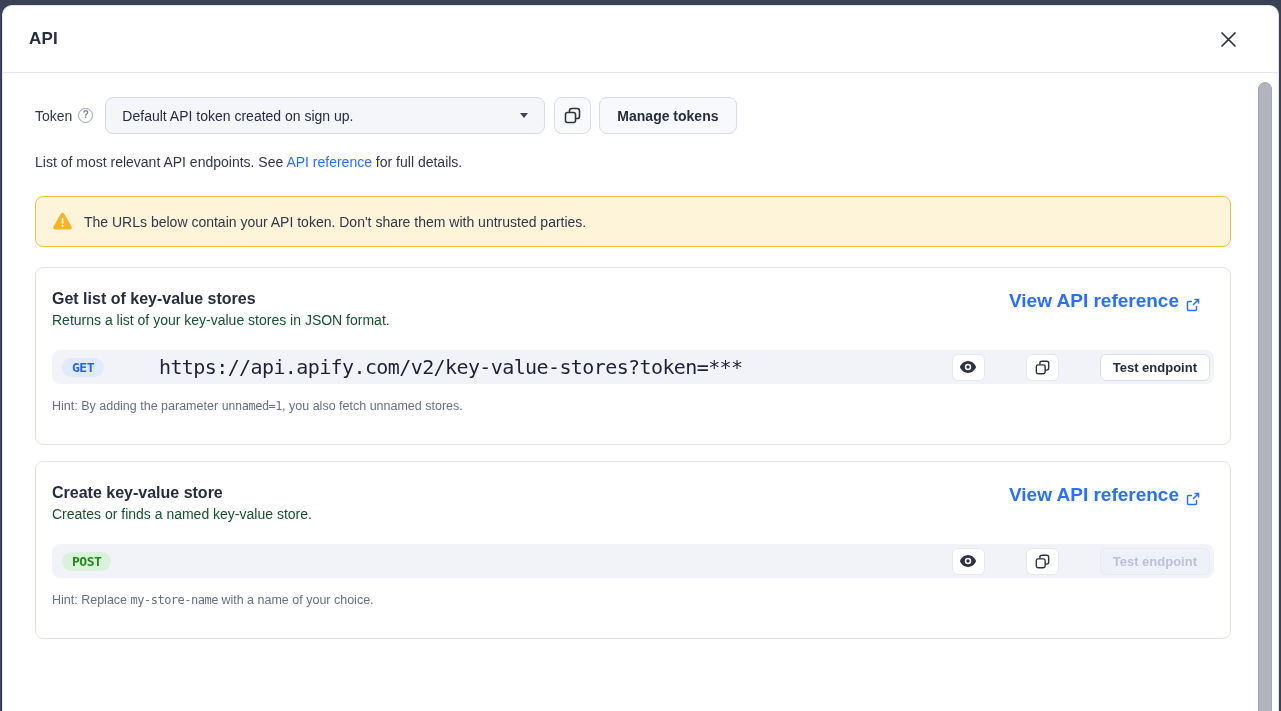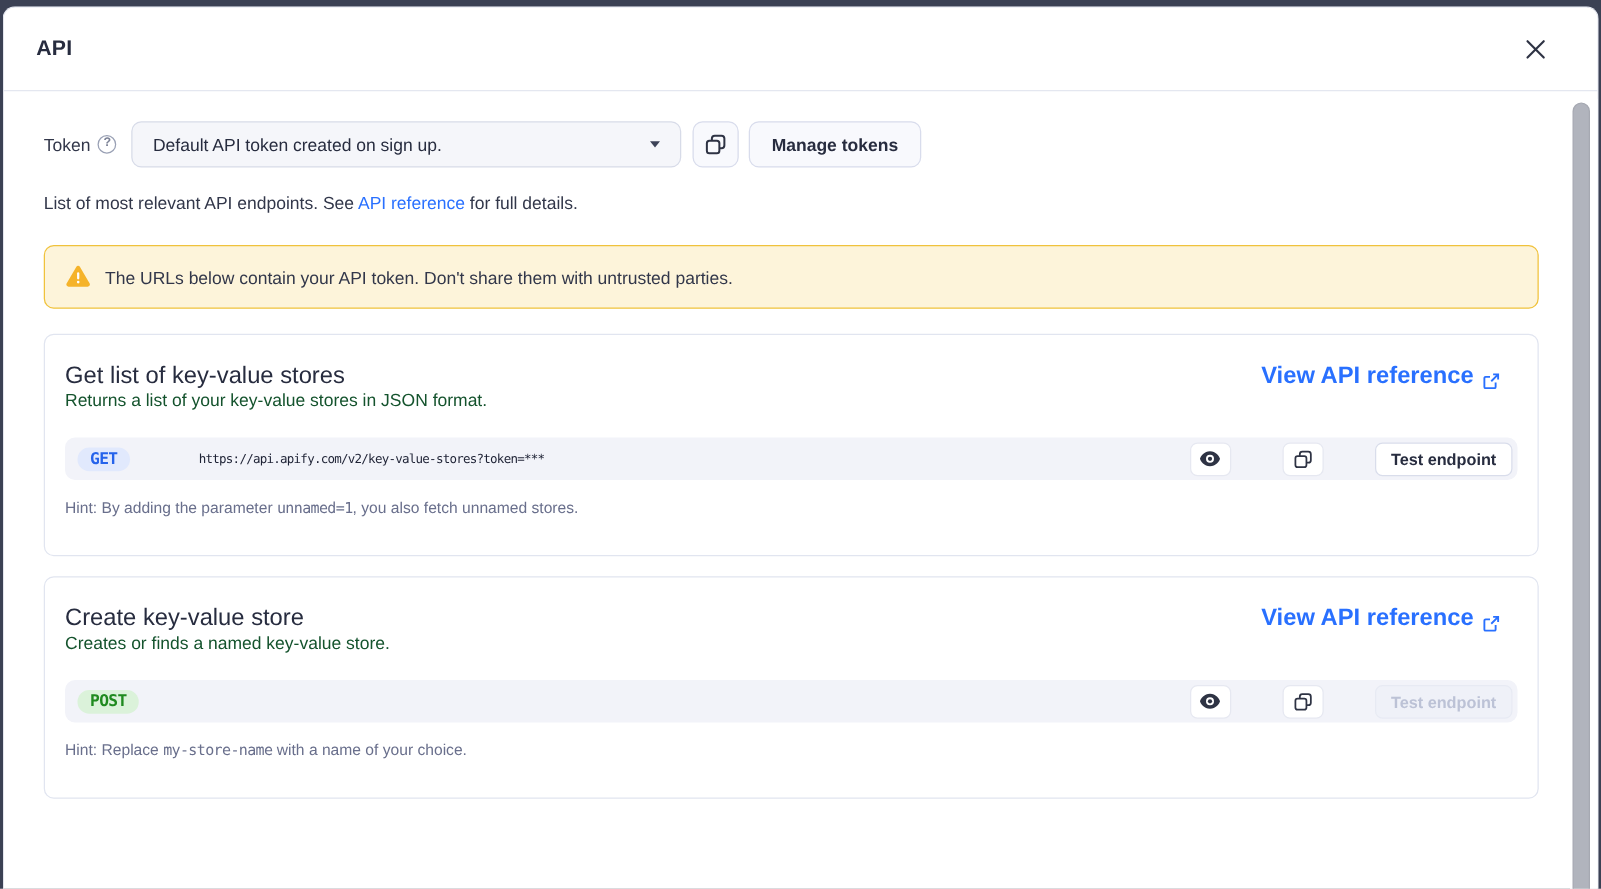"Get list of key-value stores" .card-title { font-size: 19px -> 16px; font-weight: normal -> bold }
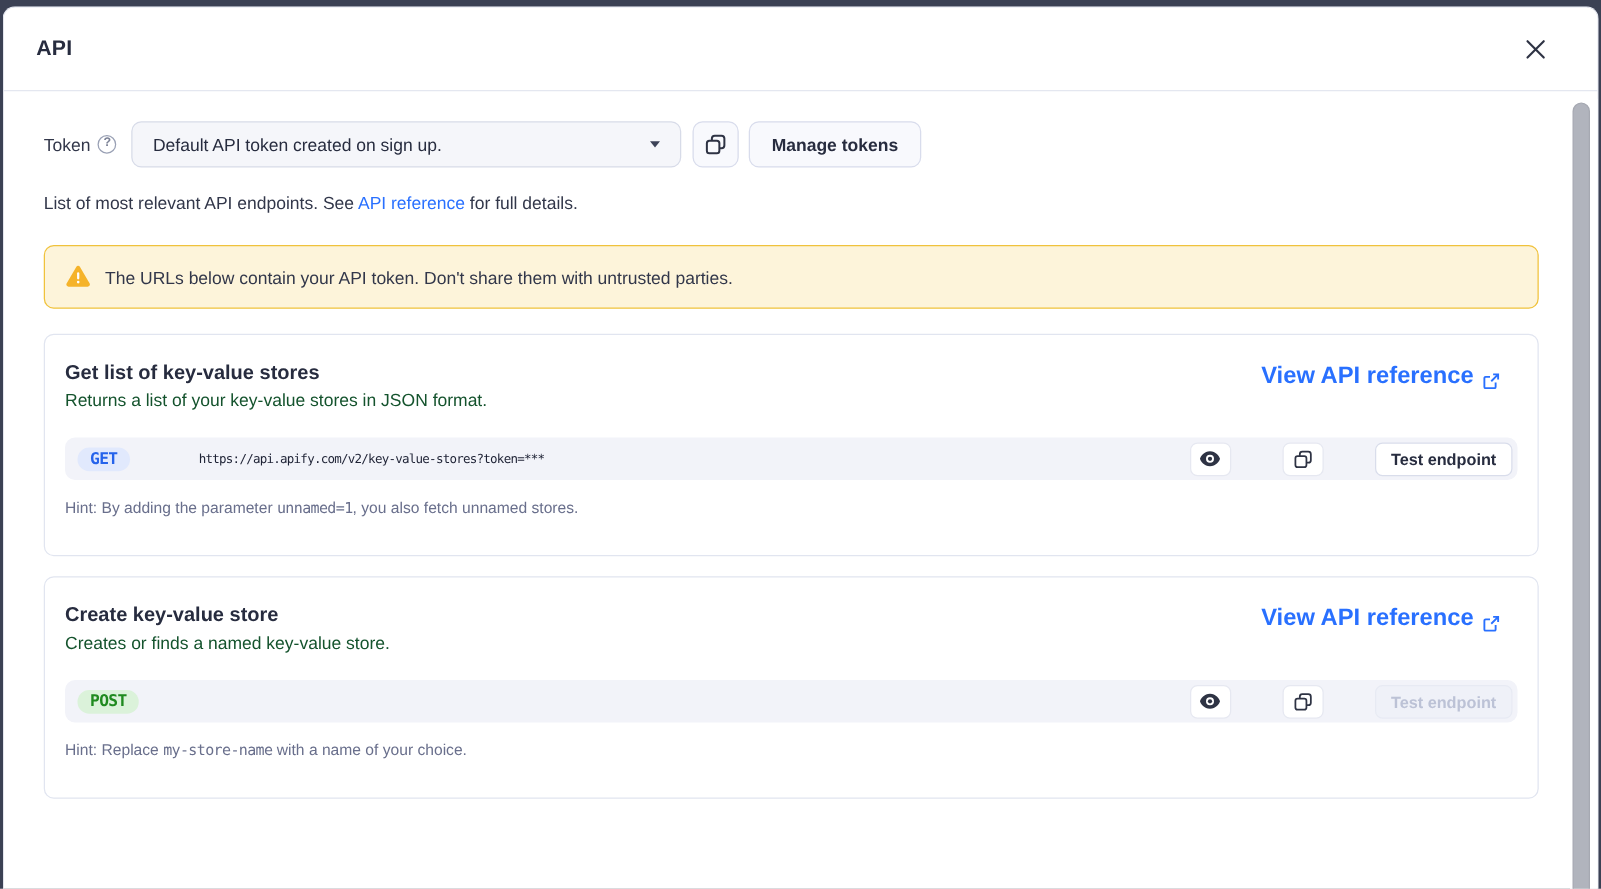"https://api.apify.com/v2/key-value-store" .endpoint-url { font-size: 10px -> 20px }
